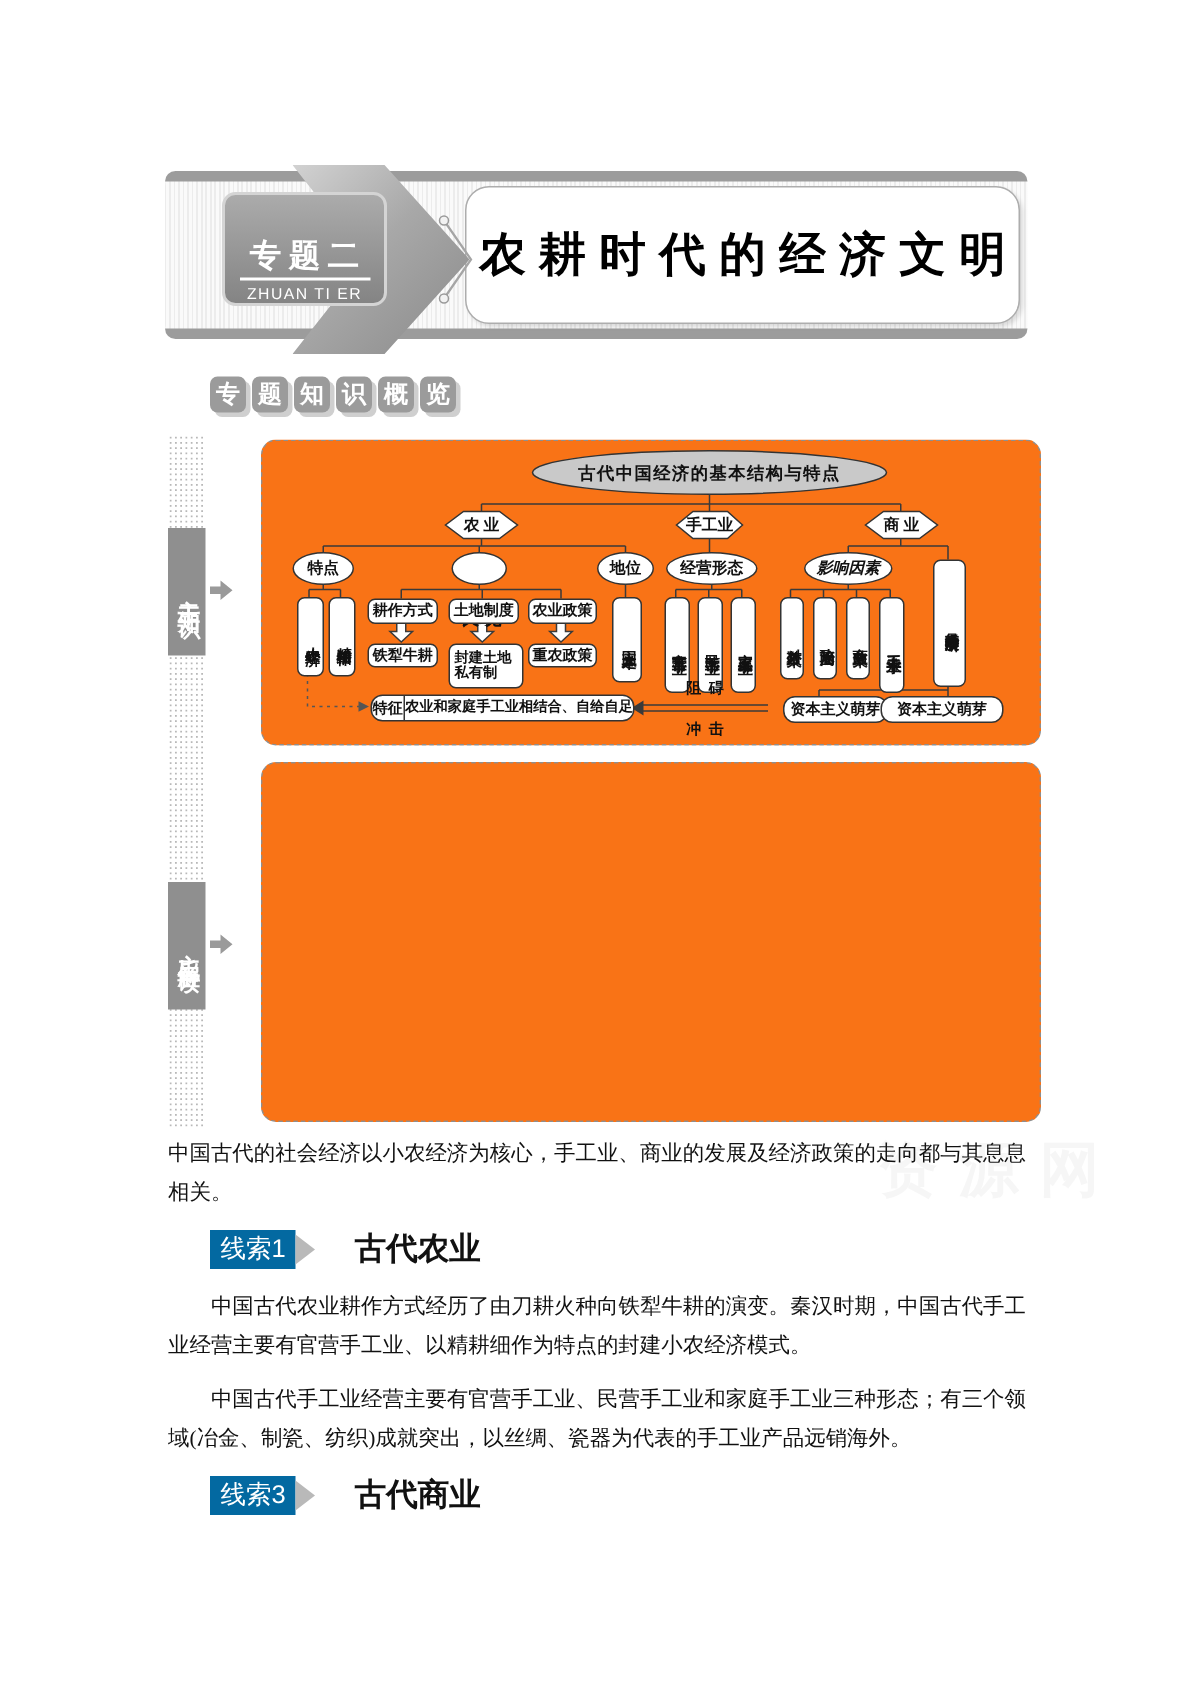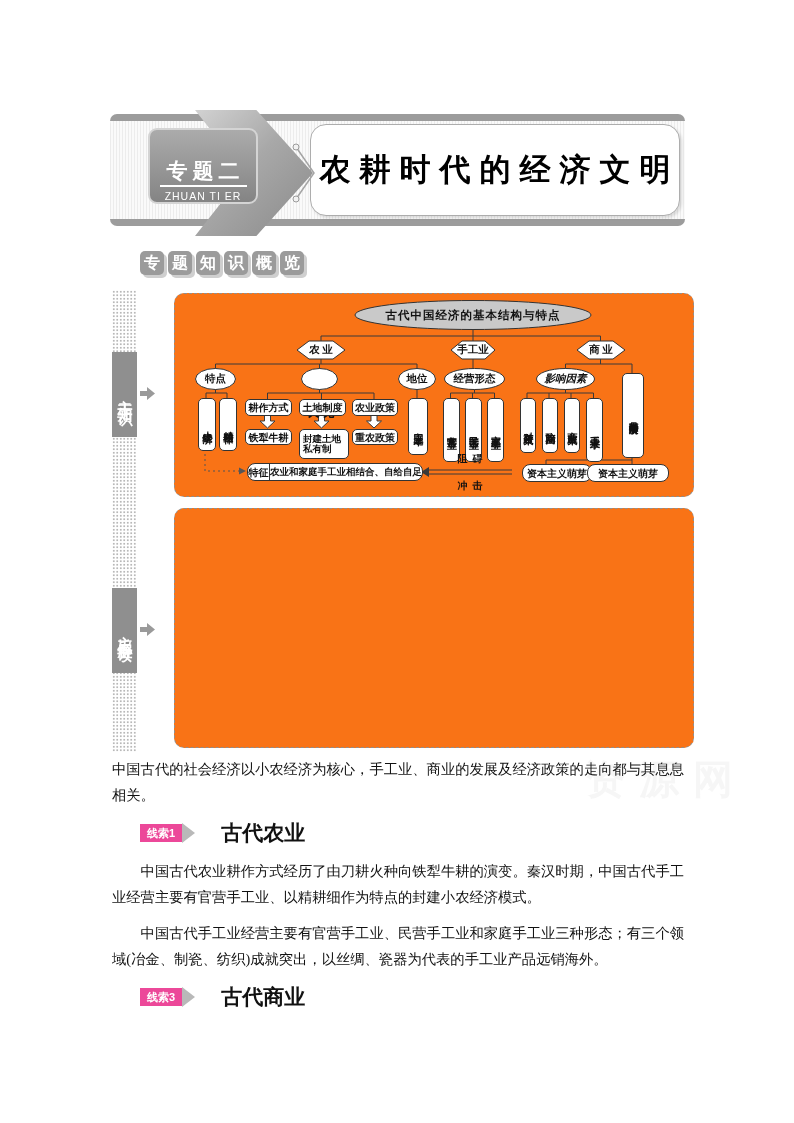"线索1" .clue-badge { background: #ec4899 -> #0369a1; font-size: 11px -> 17px; font-weight: bold -> normal }
